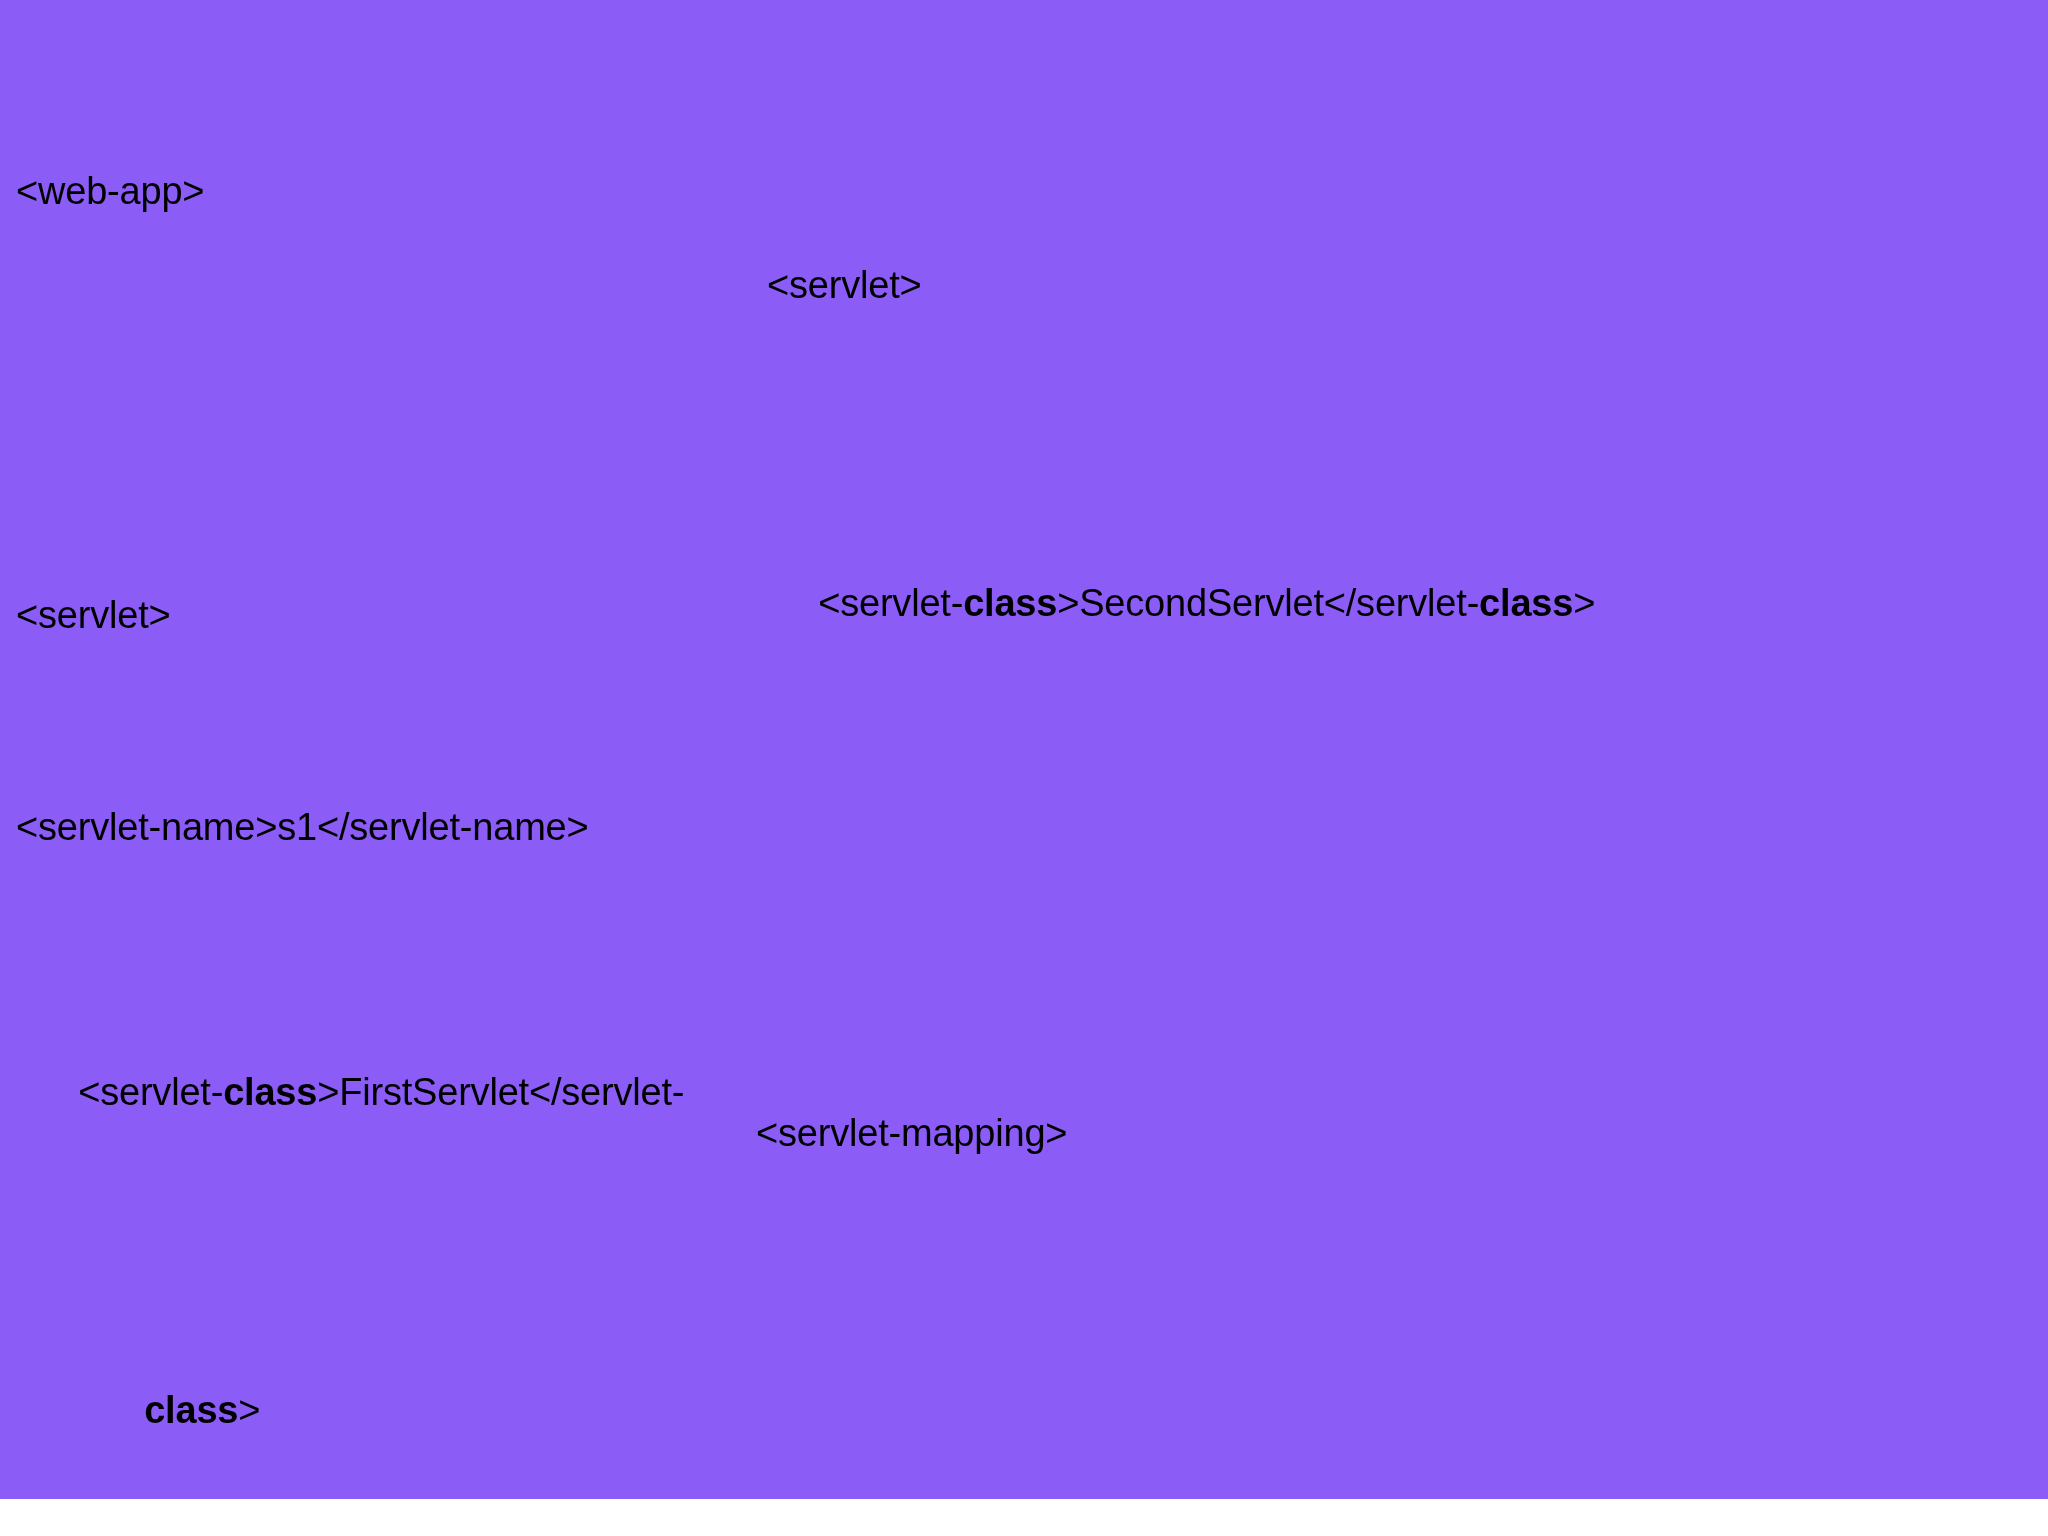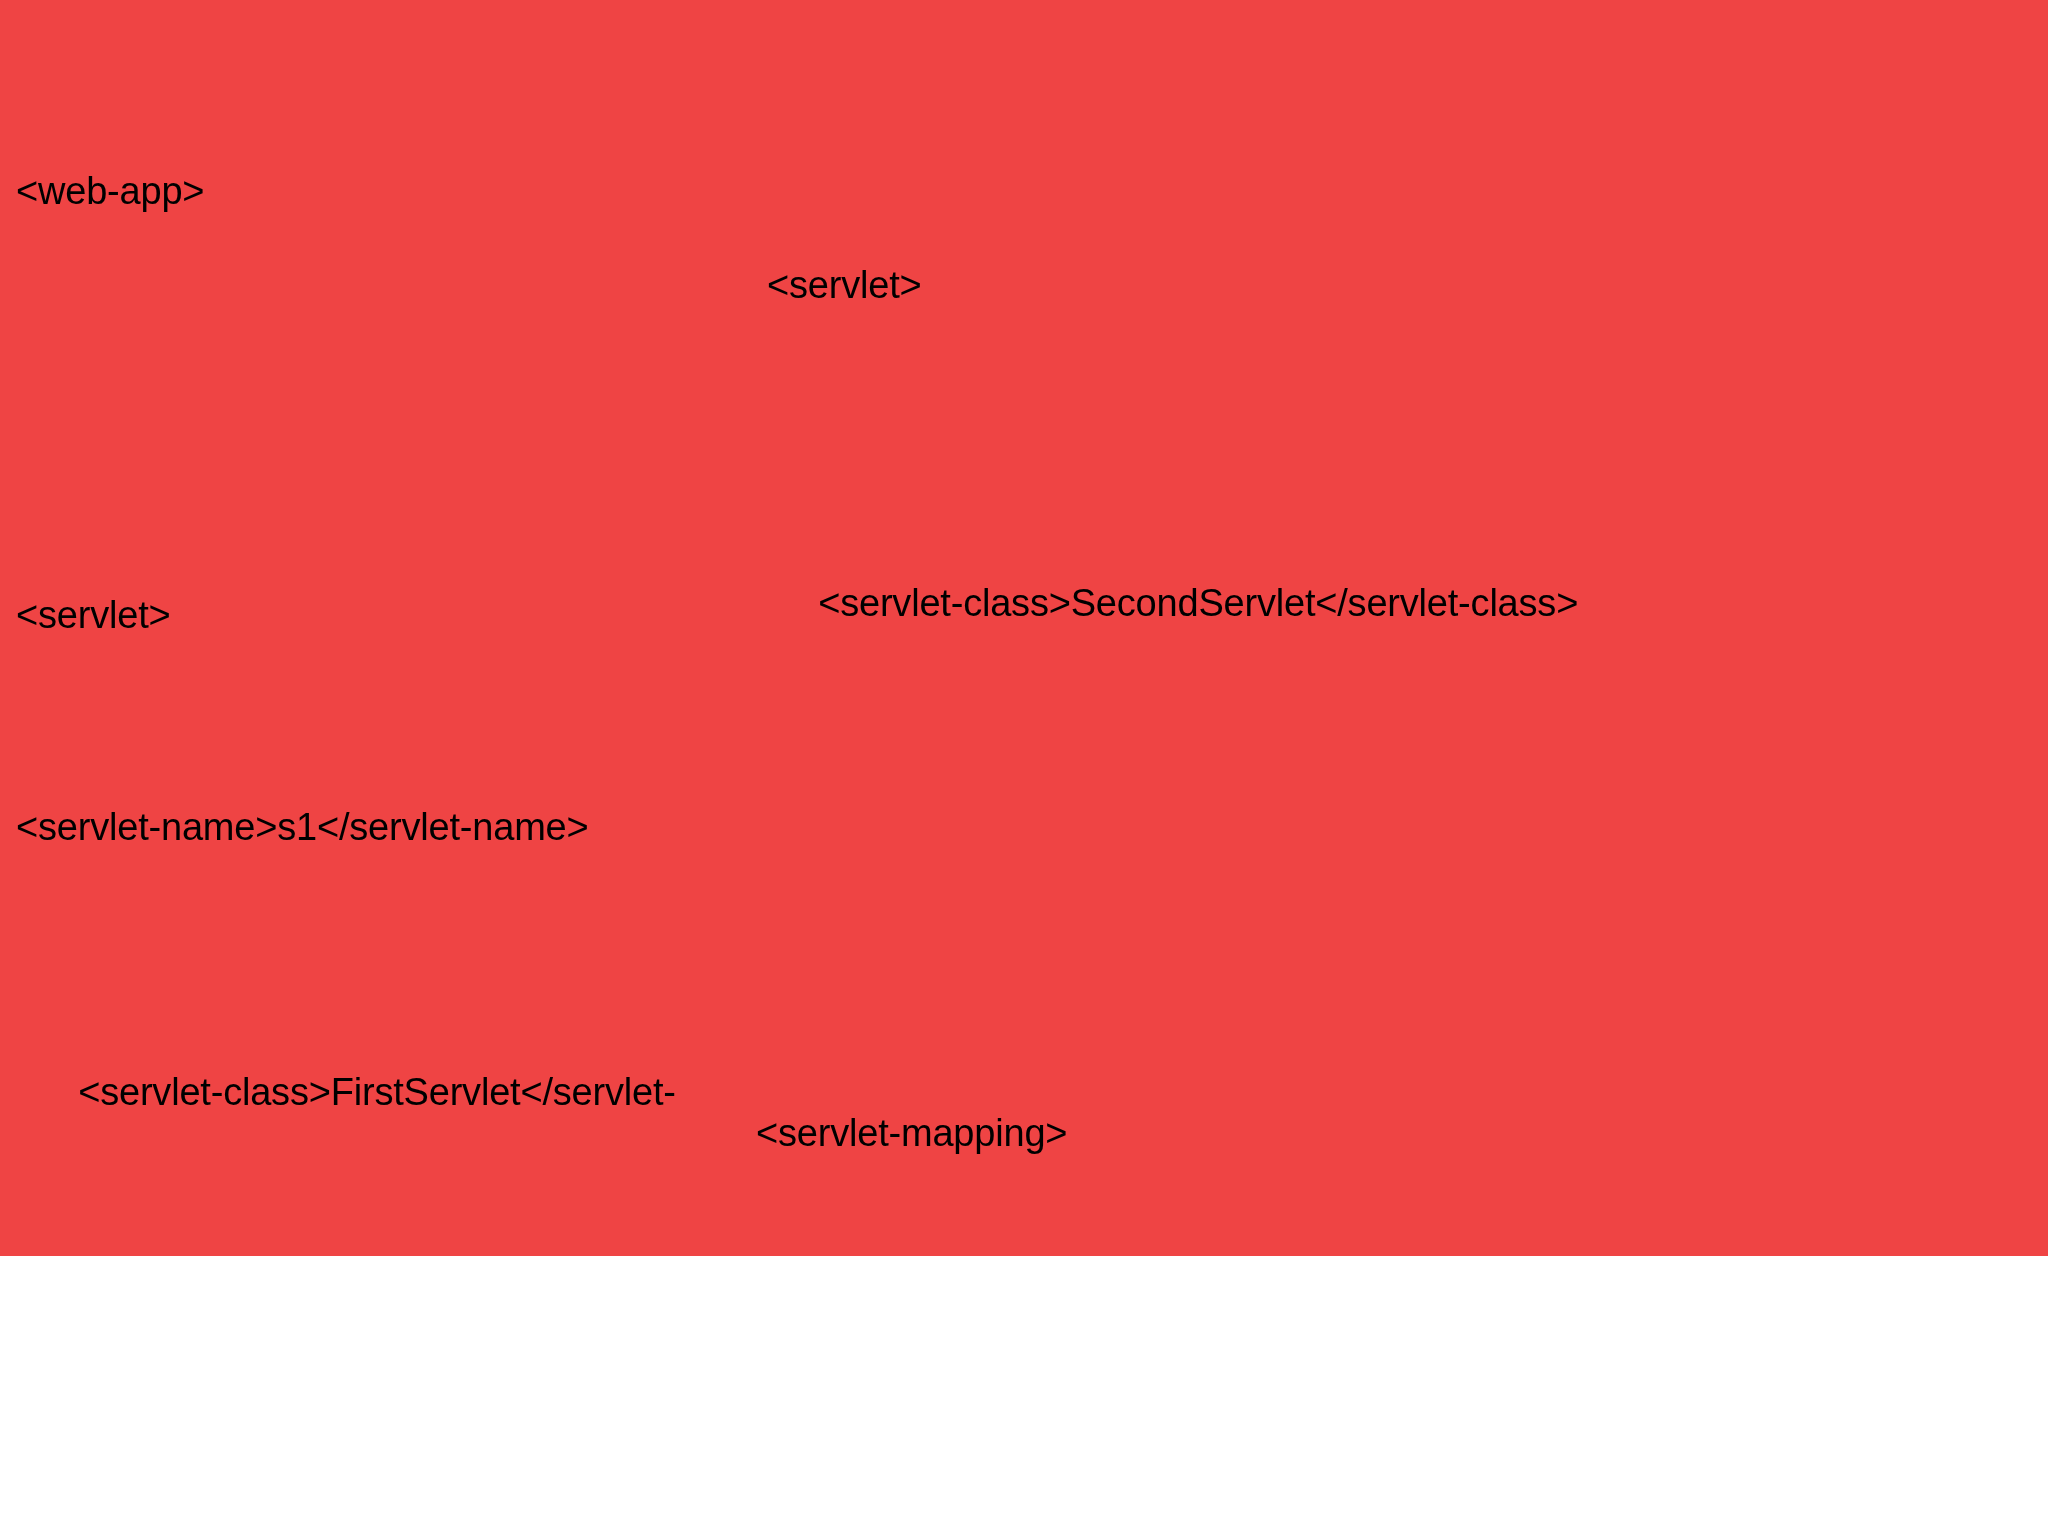"<web-app>" .slide { background: #ef4444 -> #8b5cf6; height: 1256px -> 1499px }
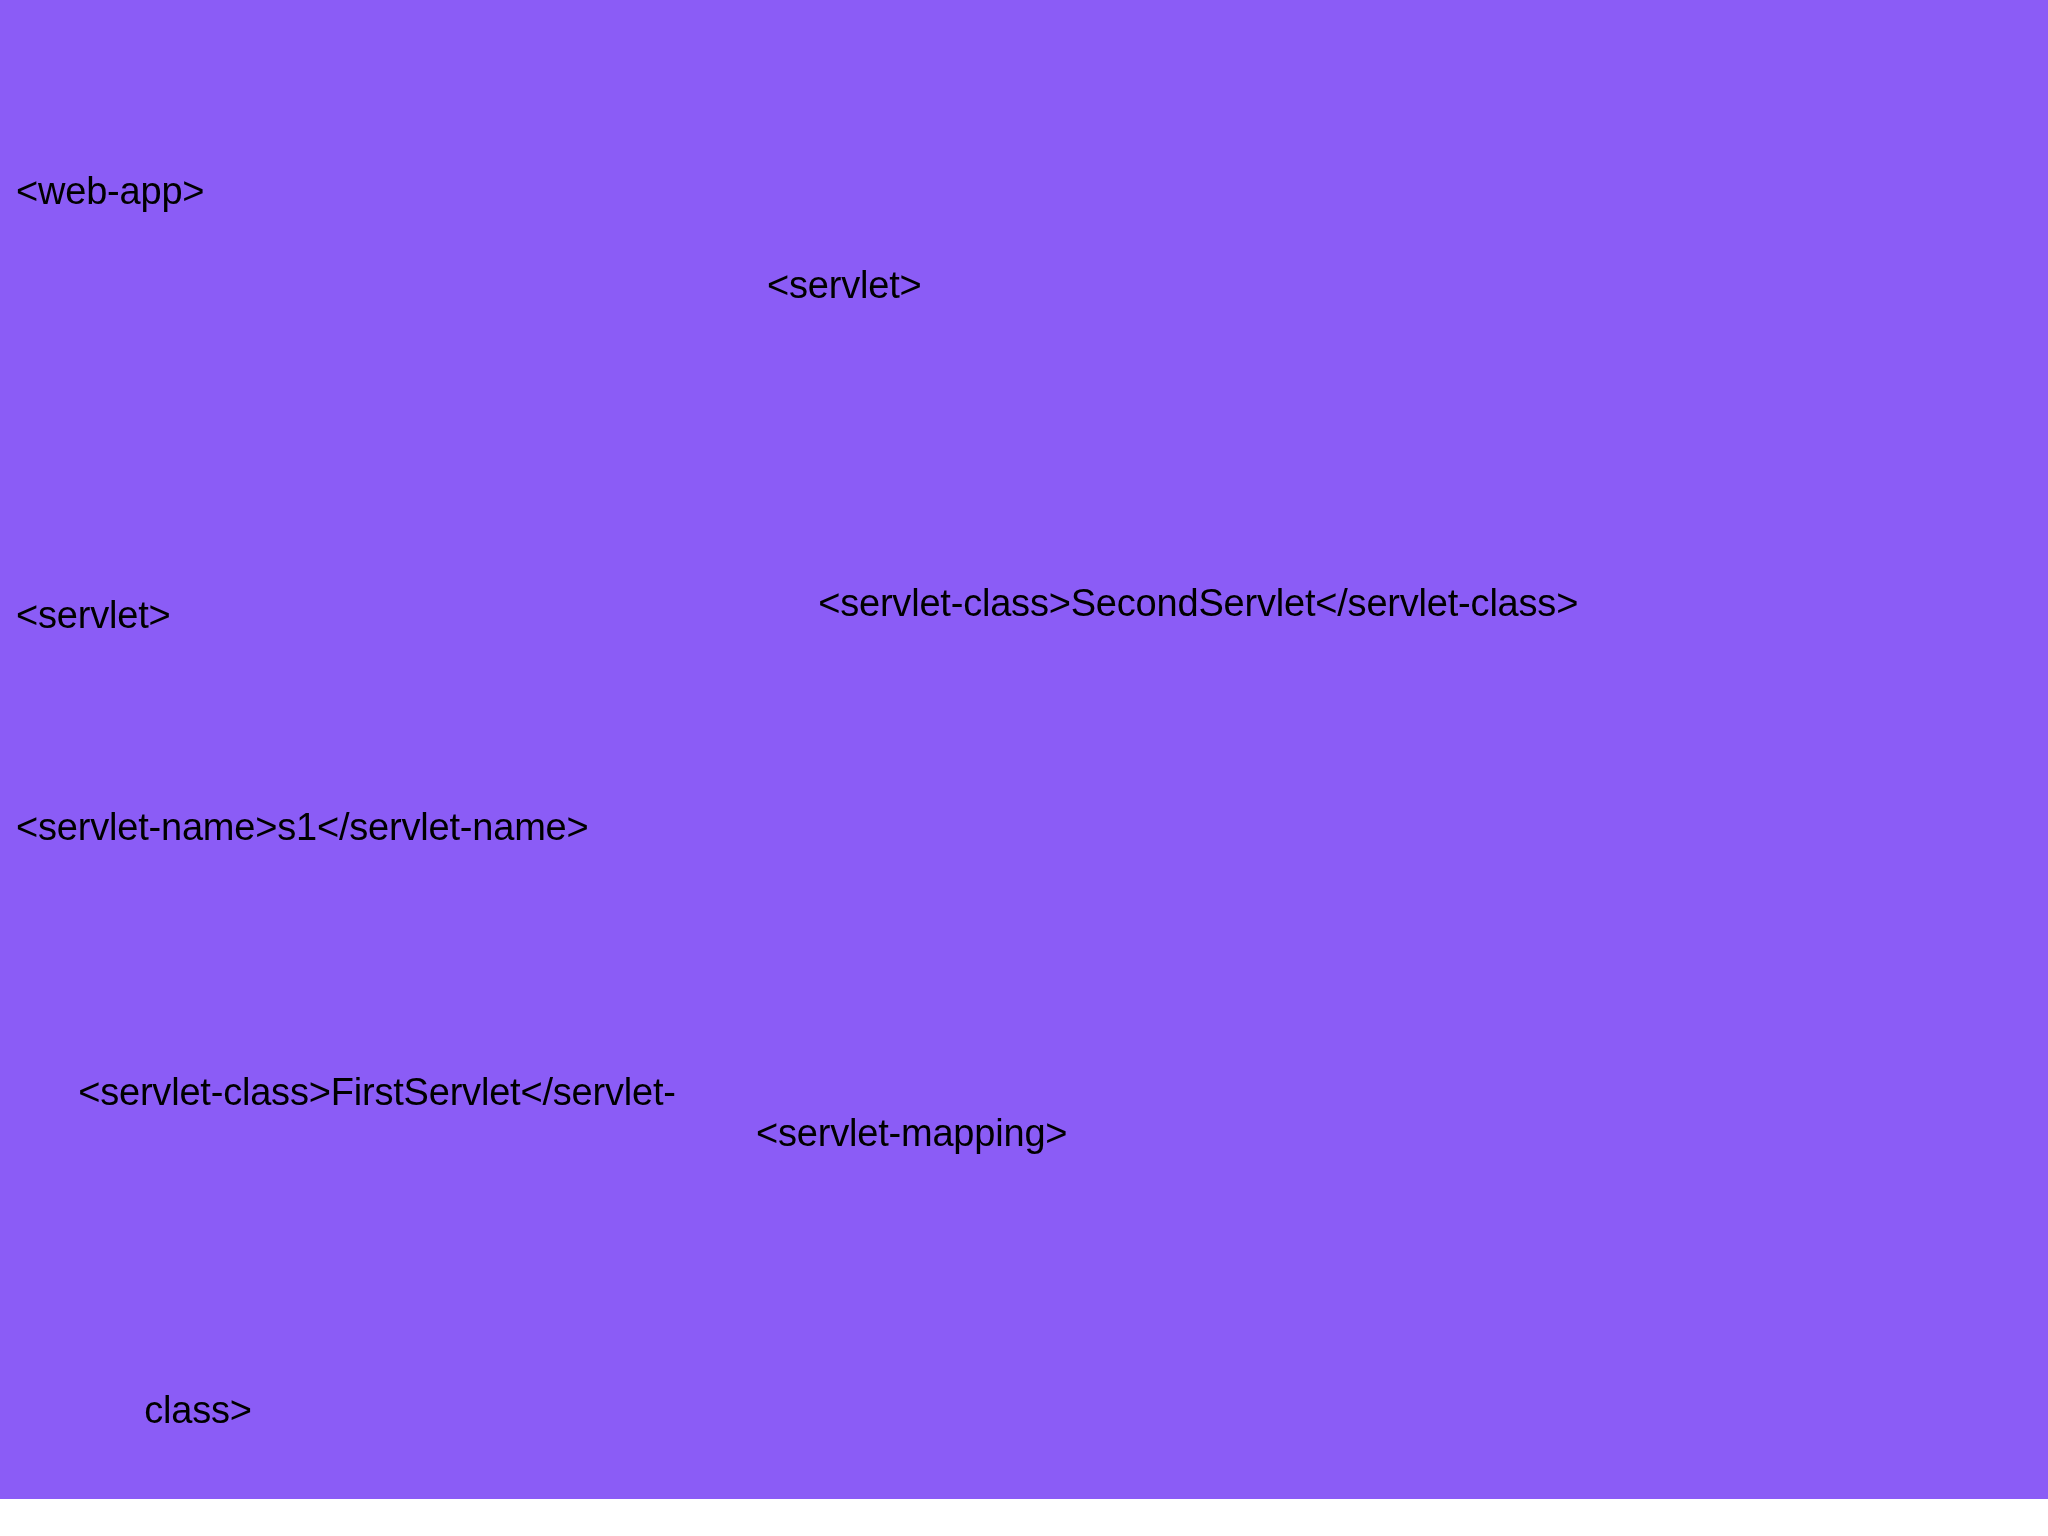"class" .kw-bold { font-weight: normal -> bold }
